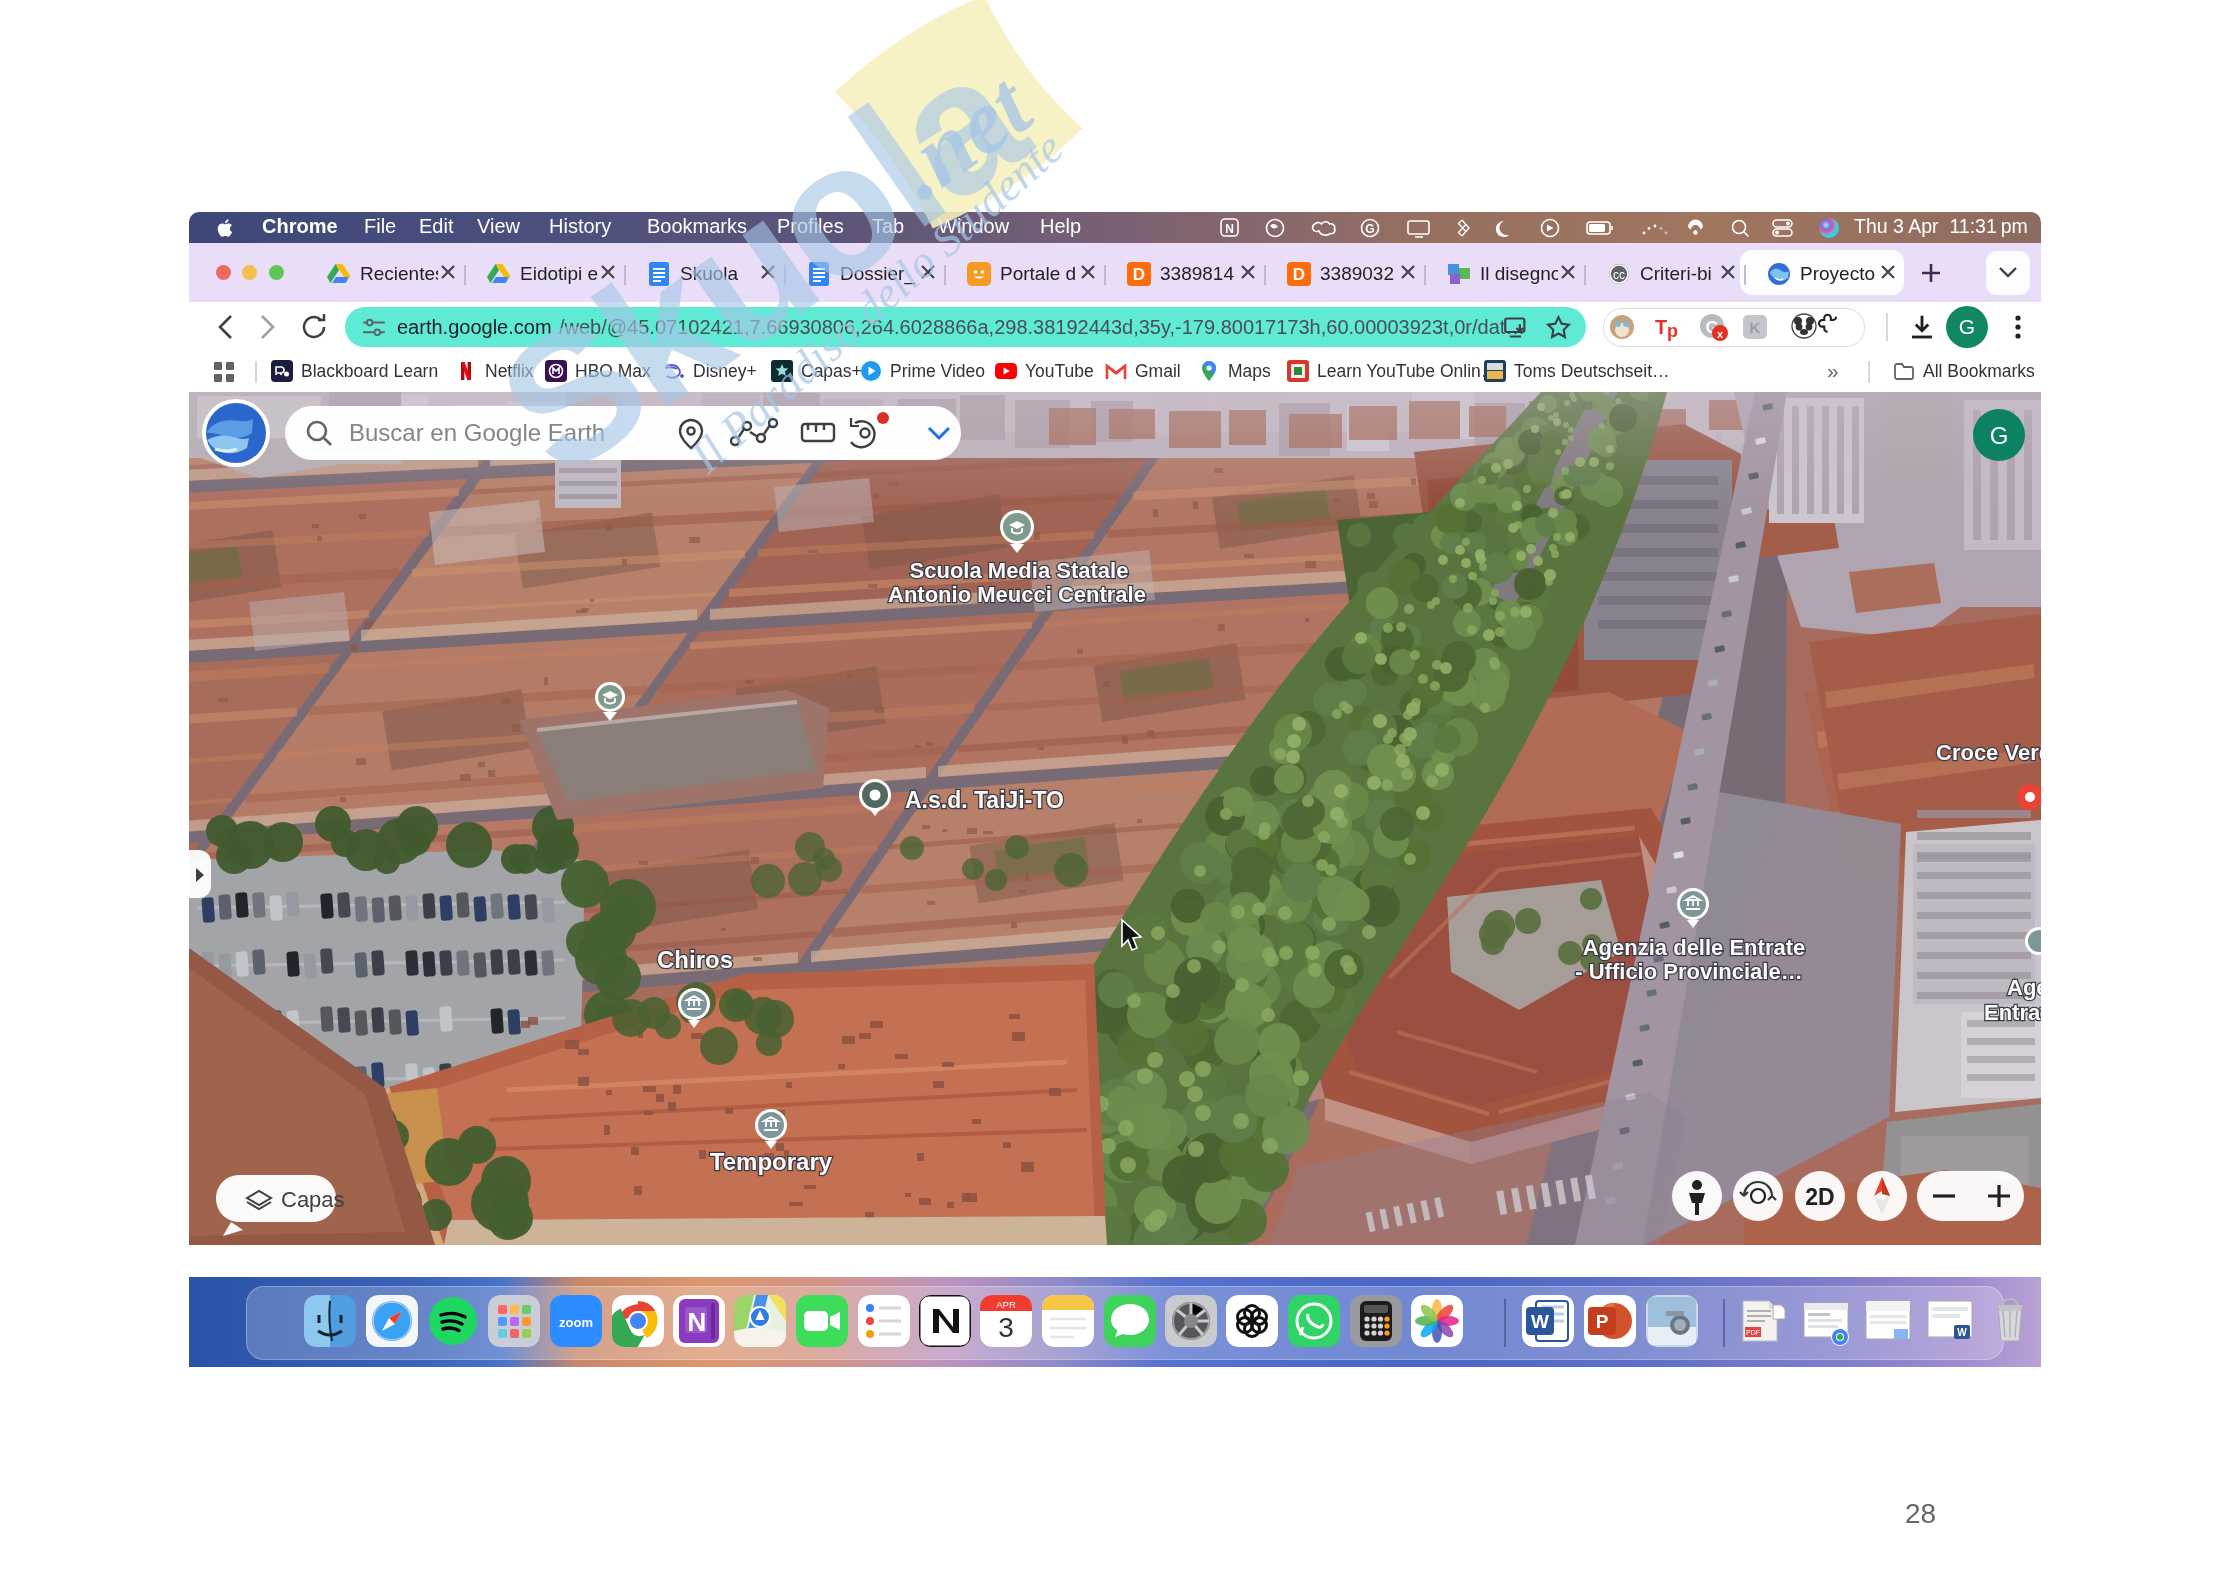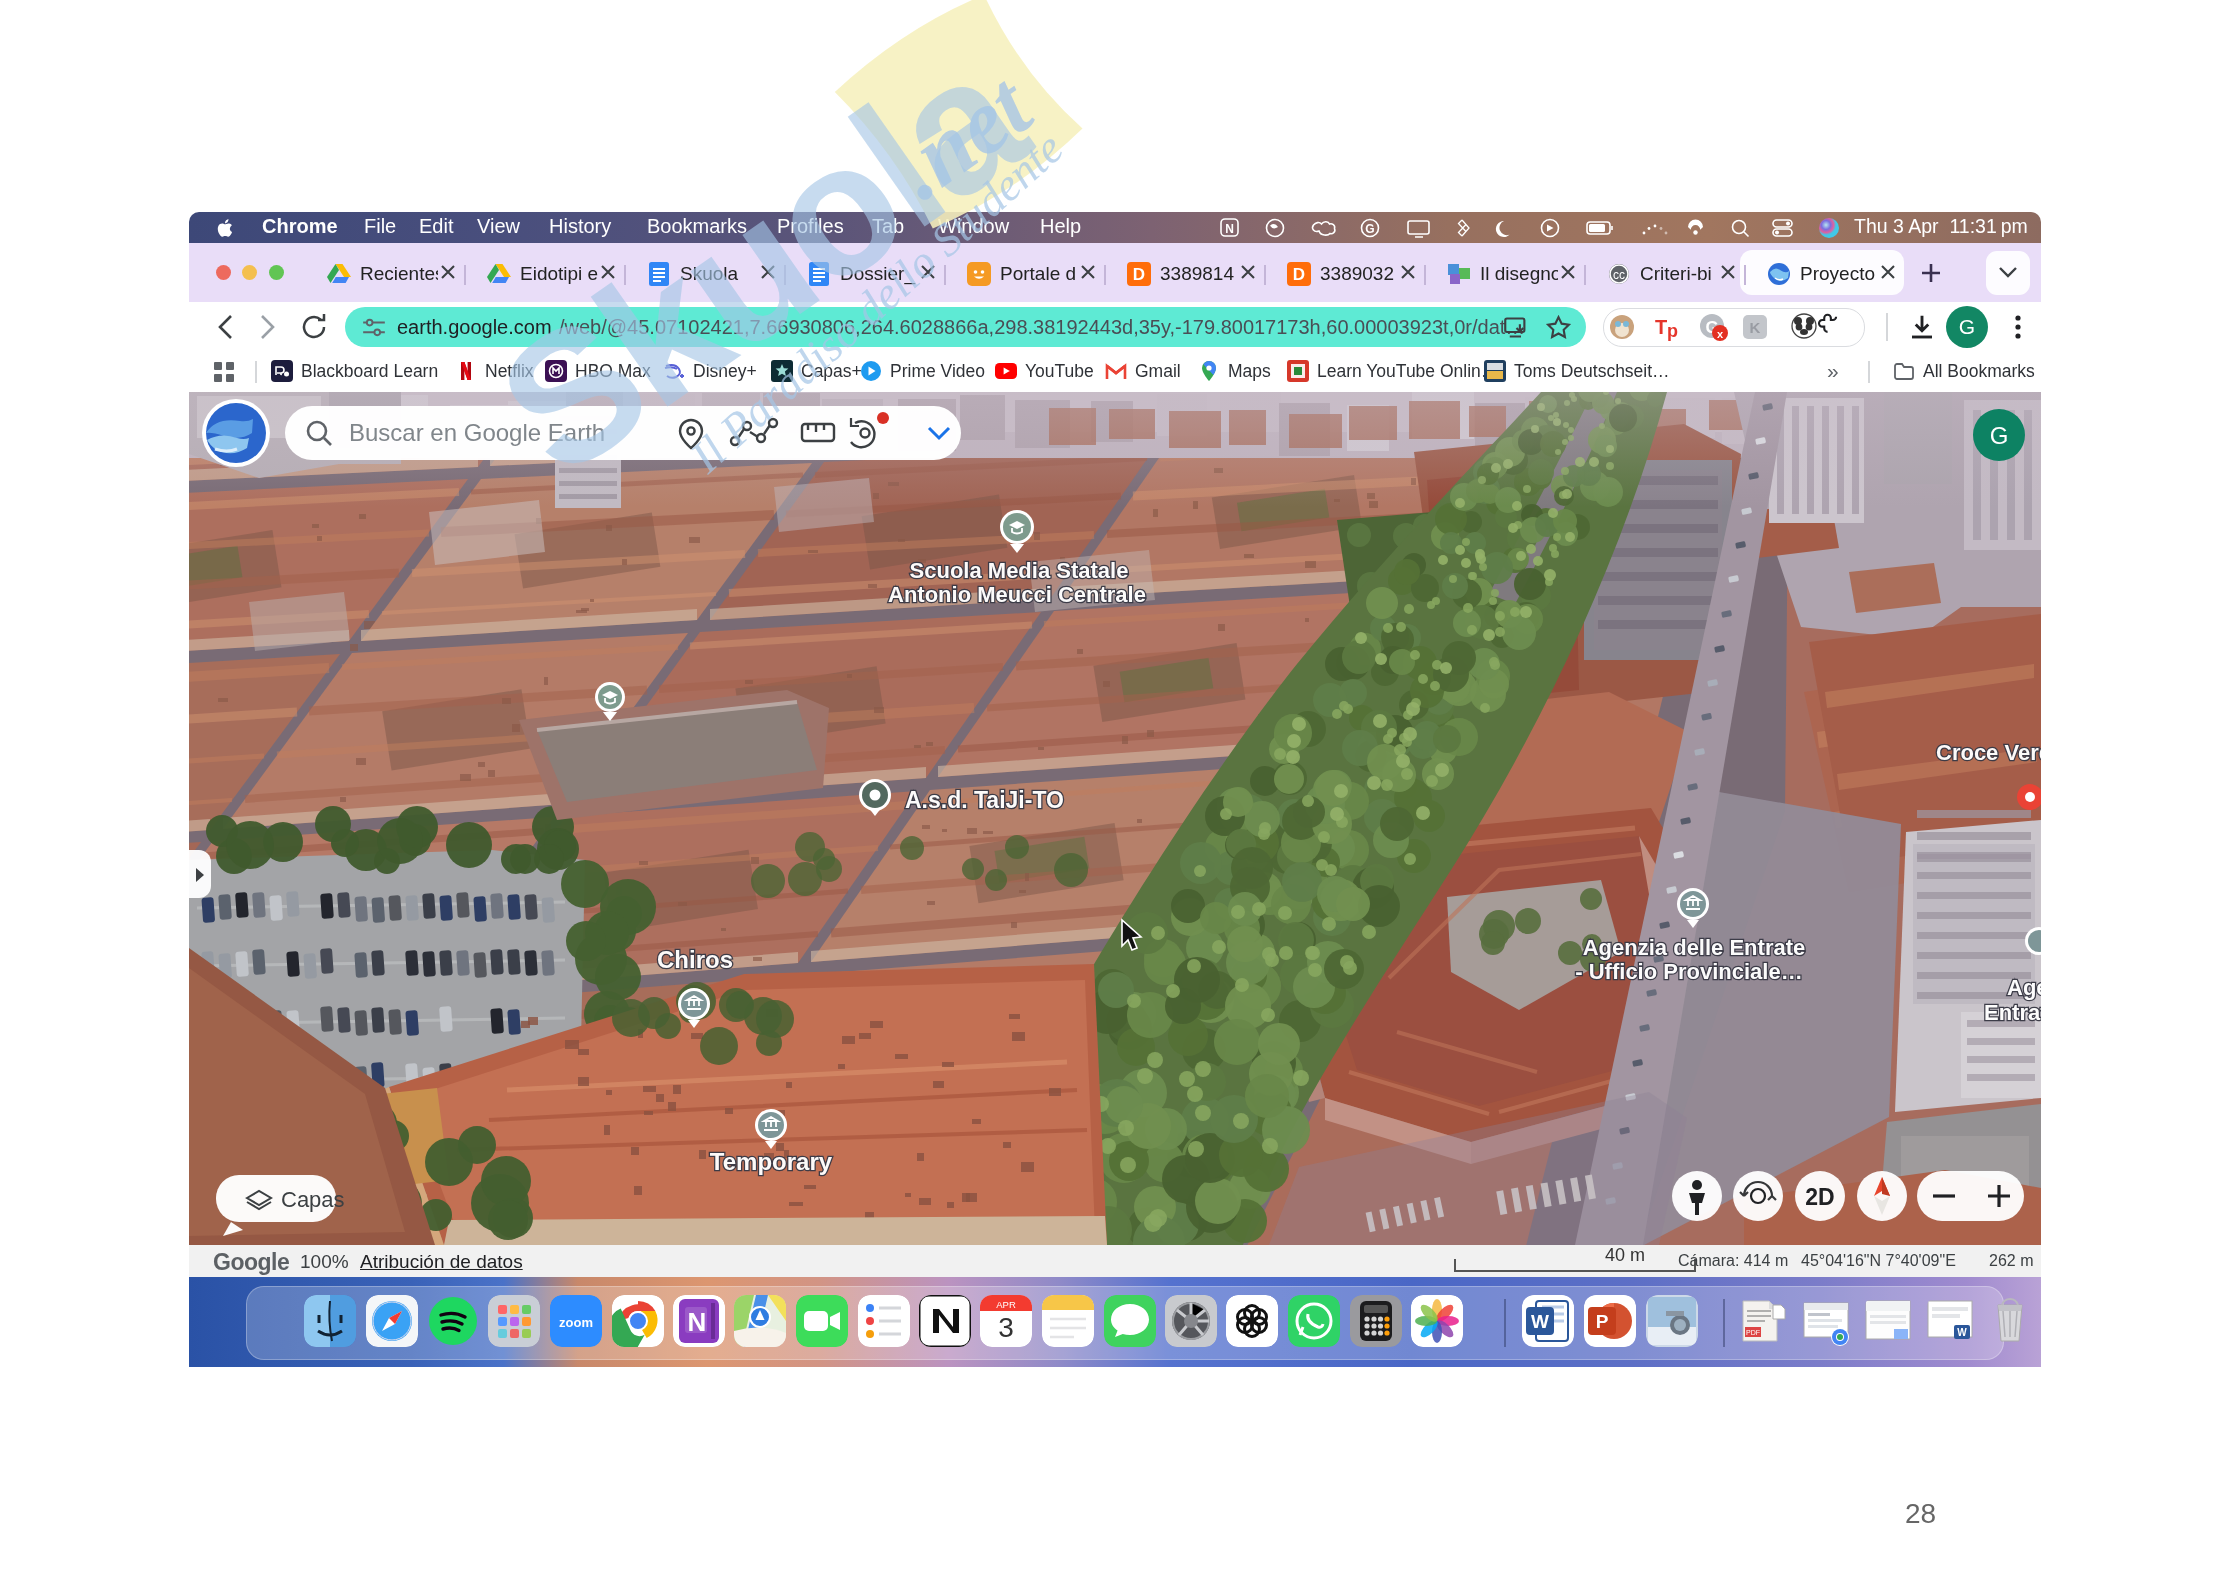"Google" div { html: <div> <span>Google</span> <span>100%</span> <span>Atribución de datos</span> <svg> <path></path> <text>40 m</text> </svg> <span>Cámara: 414 m</span> <span>45°04'16"N 7°40'09"E</span> <span>262 m</span> </div> -> none }
